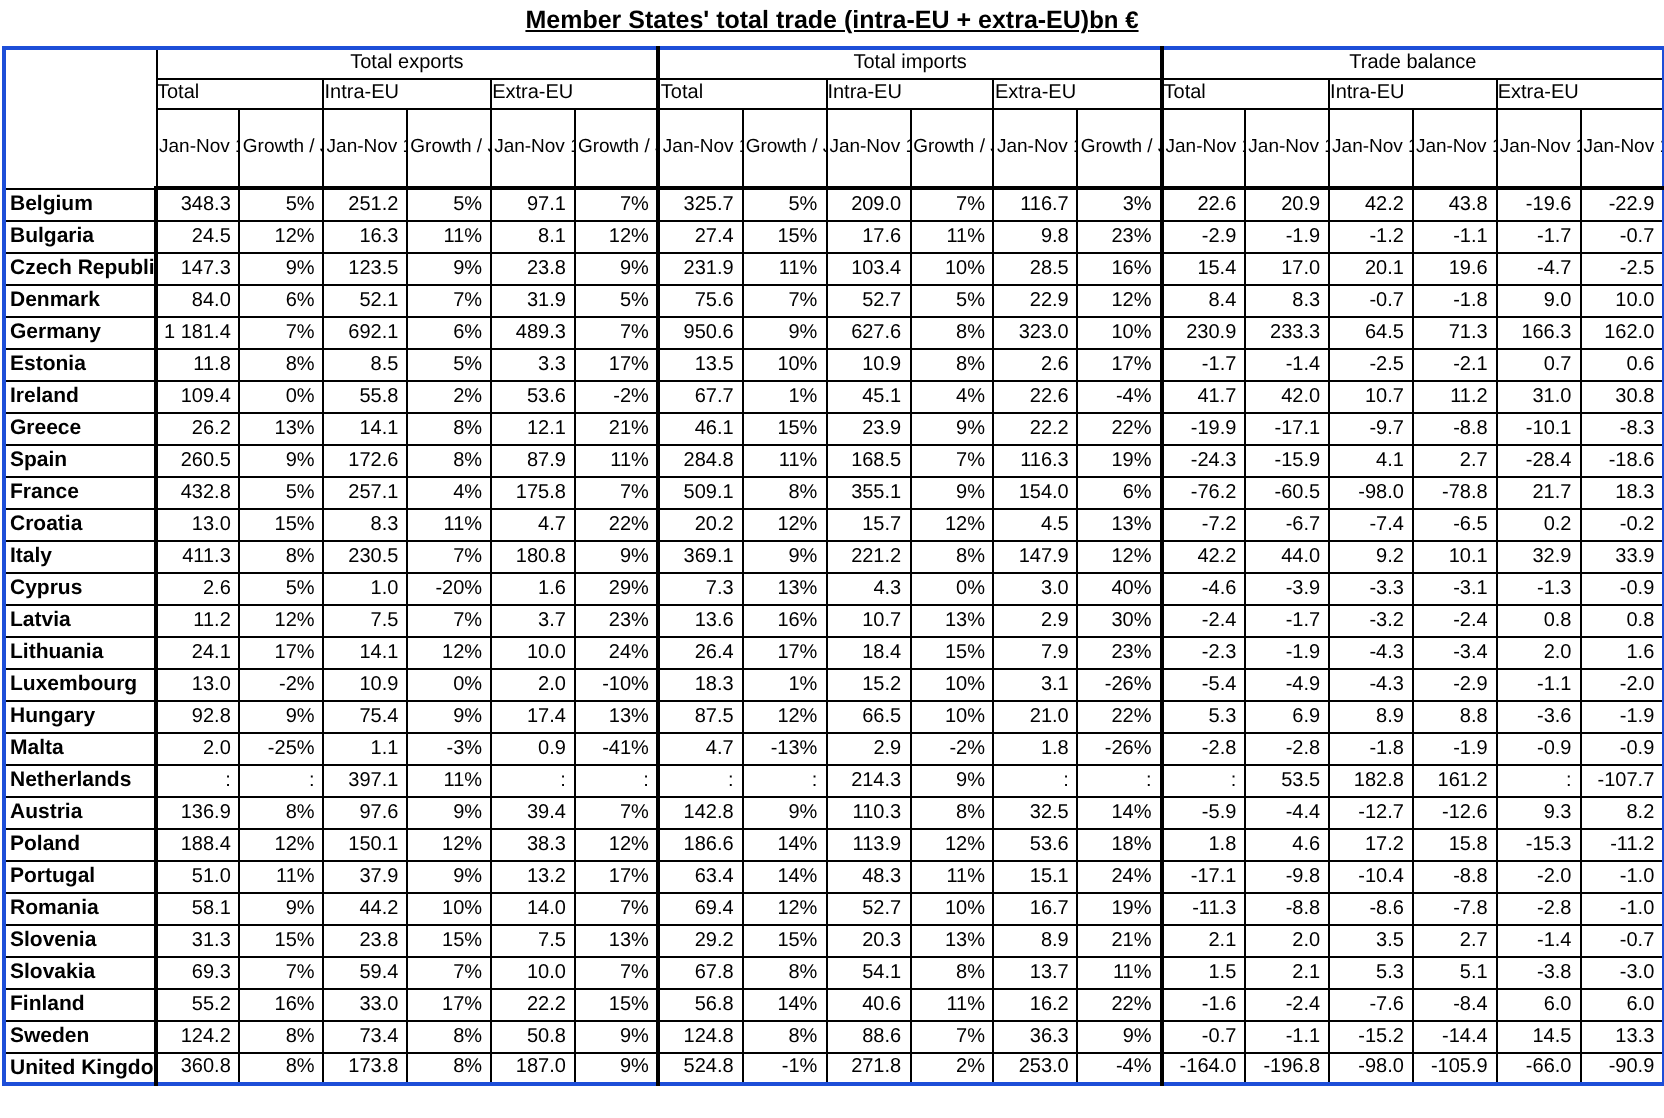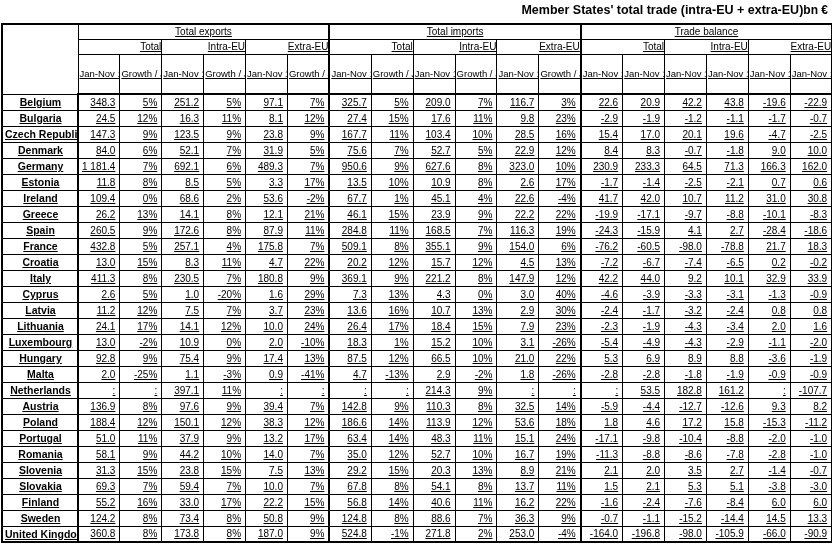"Member States' total trade (intra-EU" .titlebar { justify-content: flex-end -> center; text-decoration: none -> underline }
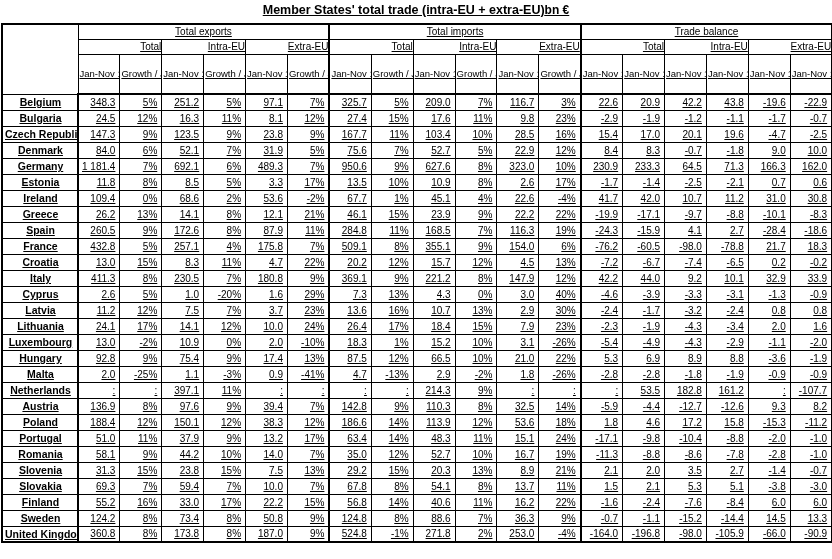"Total exports" table.trade { border: 2px solid #000000 -> 2px solid #1d4ed8; text-decoration: underline -> none }
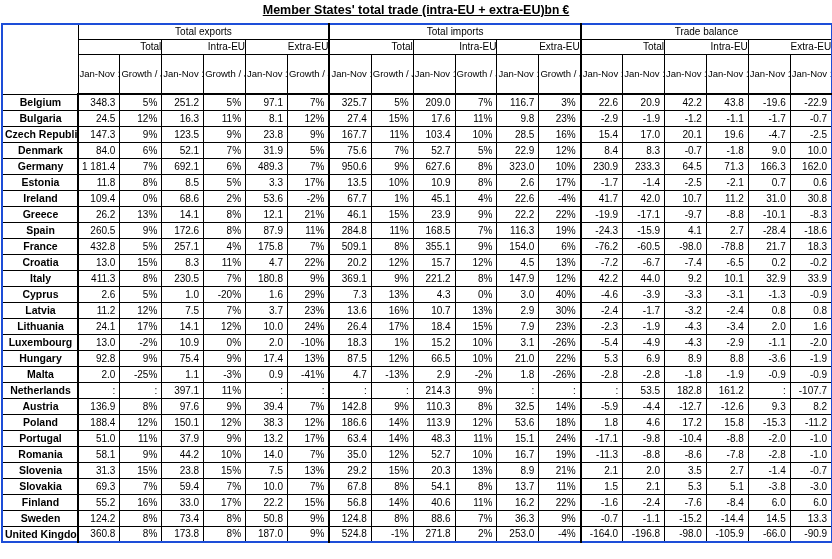"Total" th.sub { text-align: right -> left }
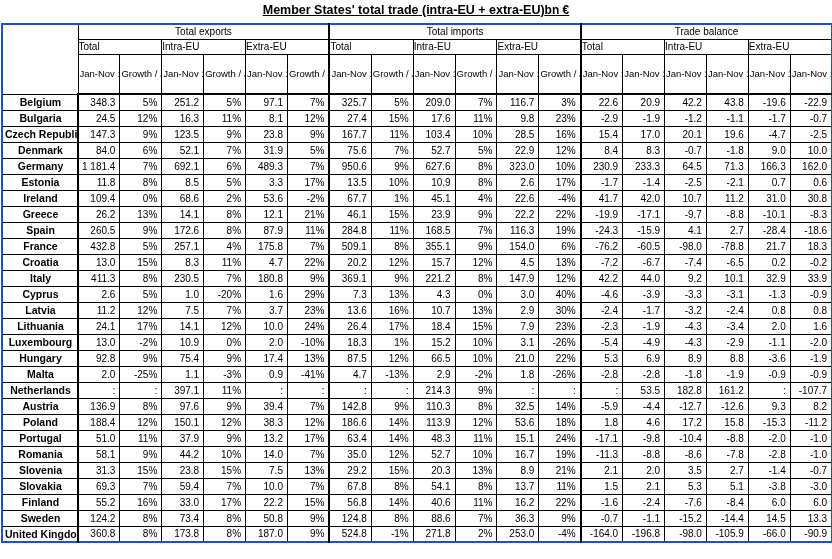"Belgium" th.country { text-align: center -> left }
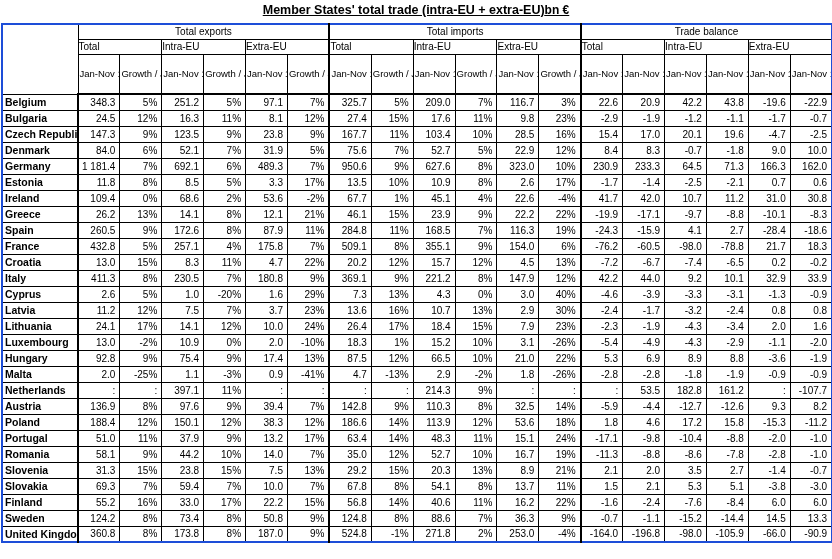"167.7" td.num { text: 167.7 -> 231.9 }
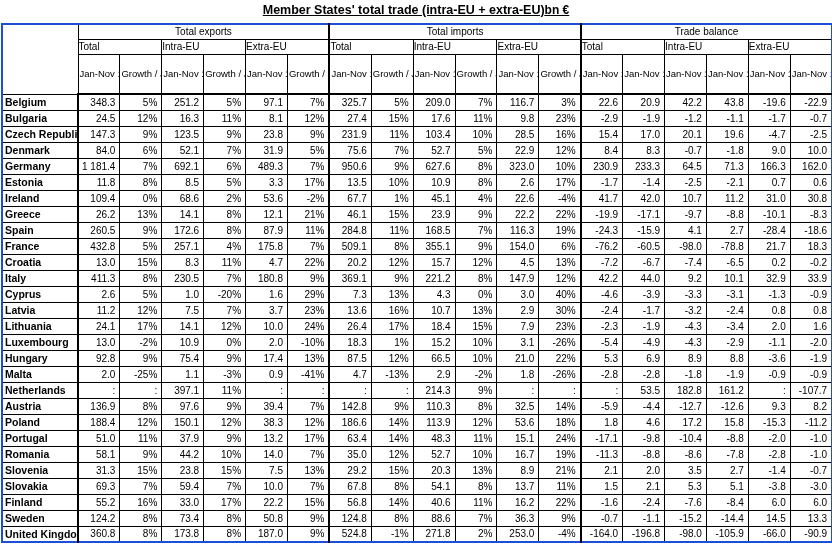"68.6" td.num { text: 68.6 -> 55.8 }
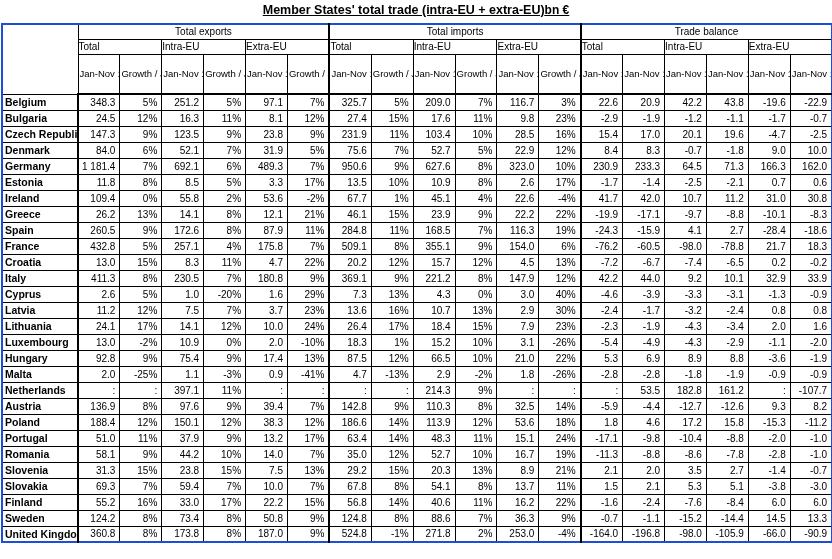"35.0" td.num { text: 35.0 -> 69.4 }
